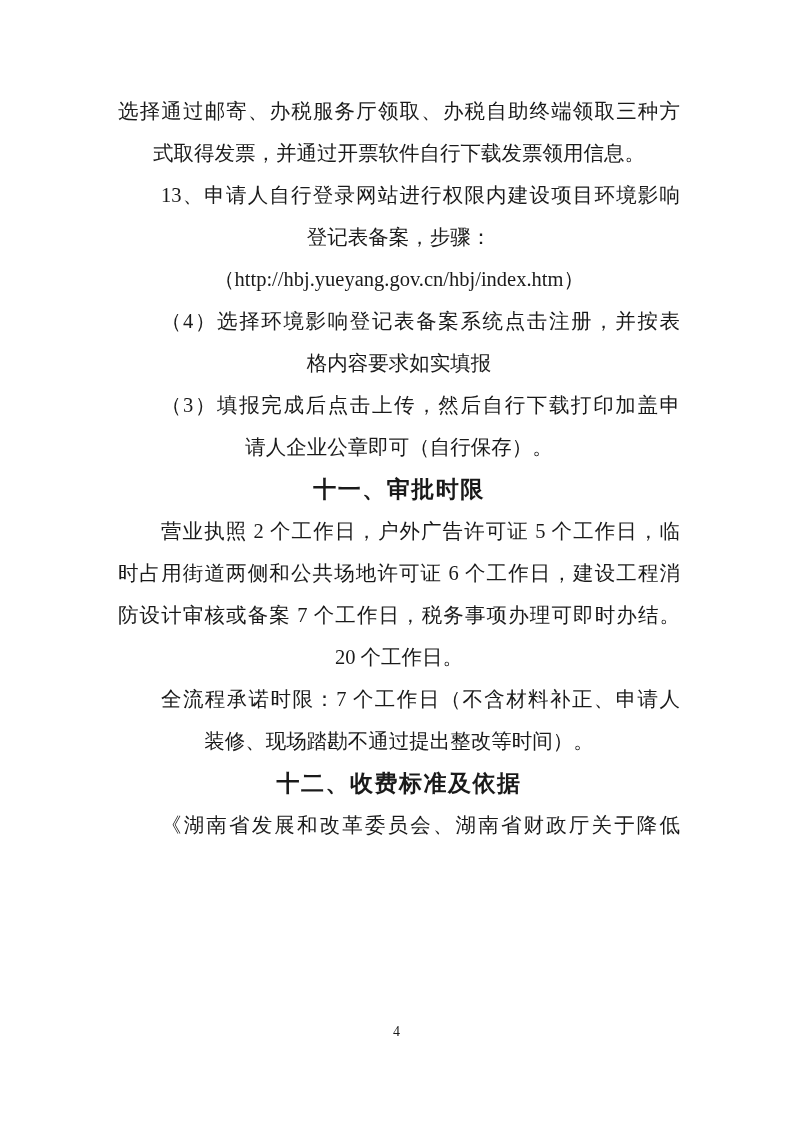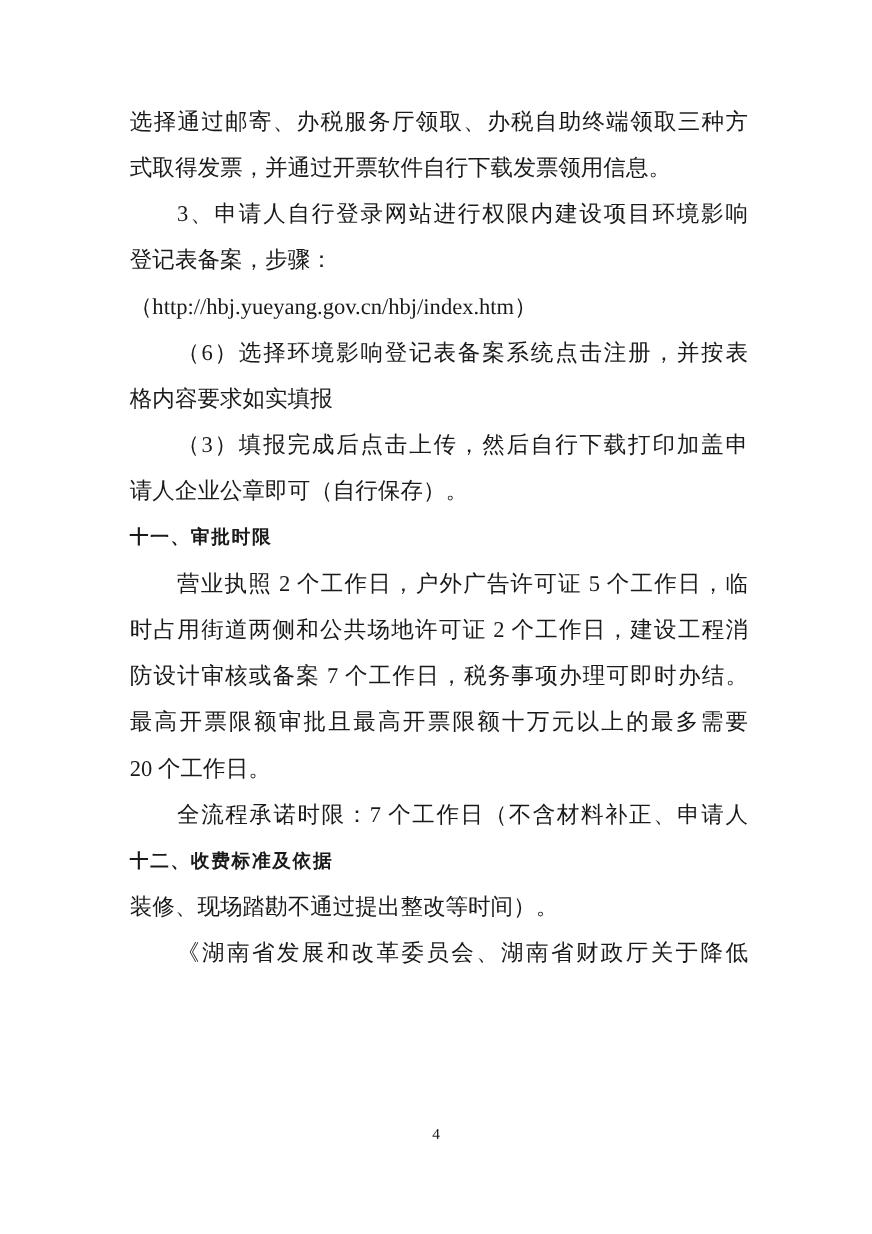"式取得发票，并通过开票软件自行下载发票领用信息。" .ln { text-align: left -> center }
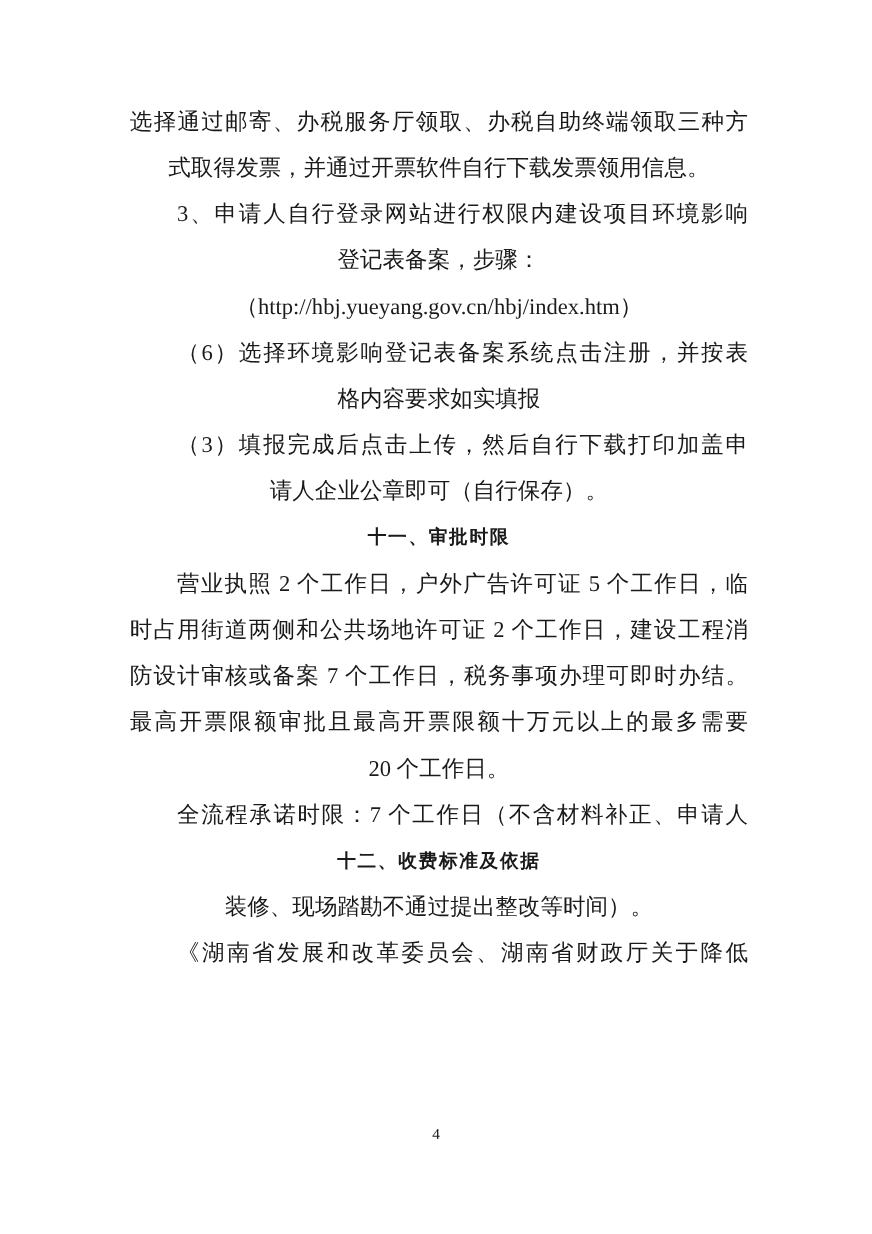"3、申请人自行登录网站进行权限内建设项目环境影响" div.ln { text: 3 -> 13 }
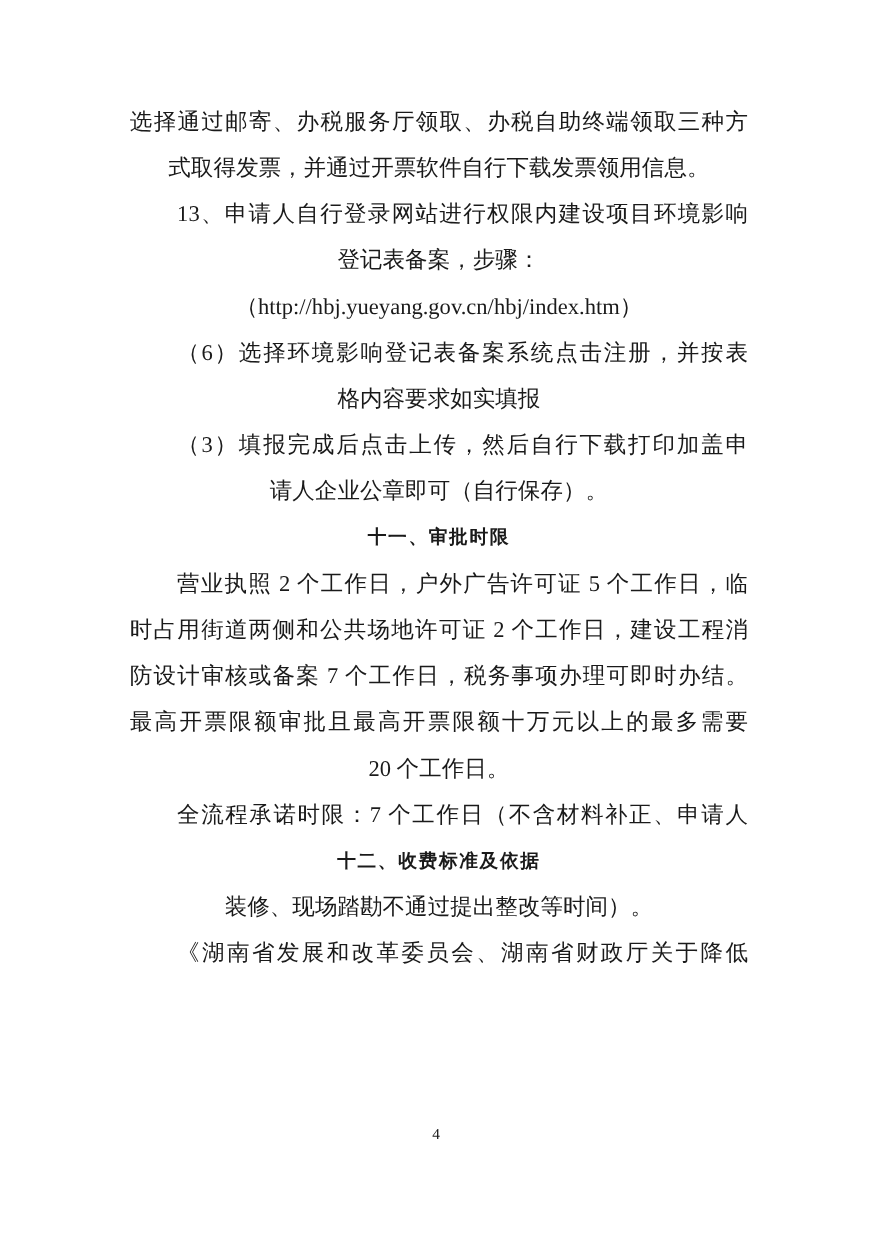"（6）选择环境影响登记表备案系统点击注册，并按表" div.ln { text: 6 -> 4 }
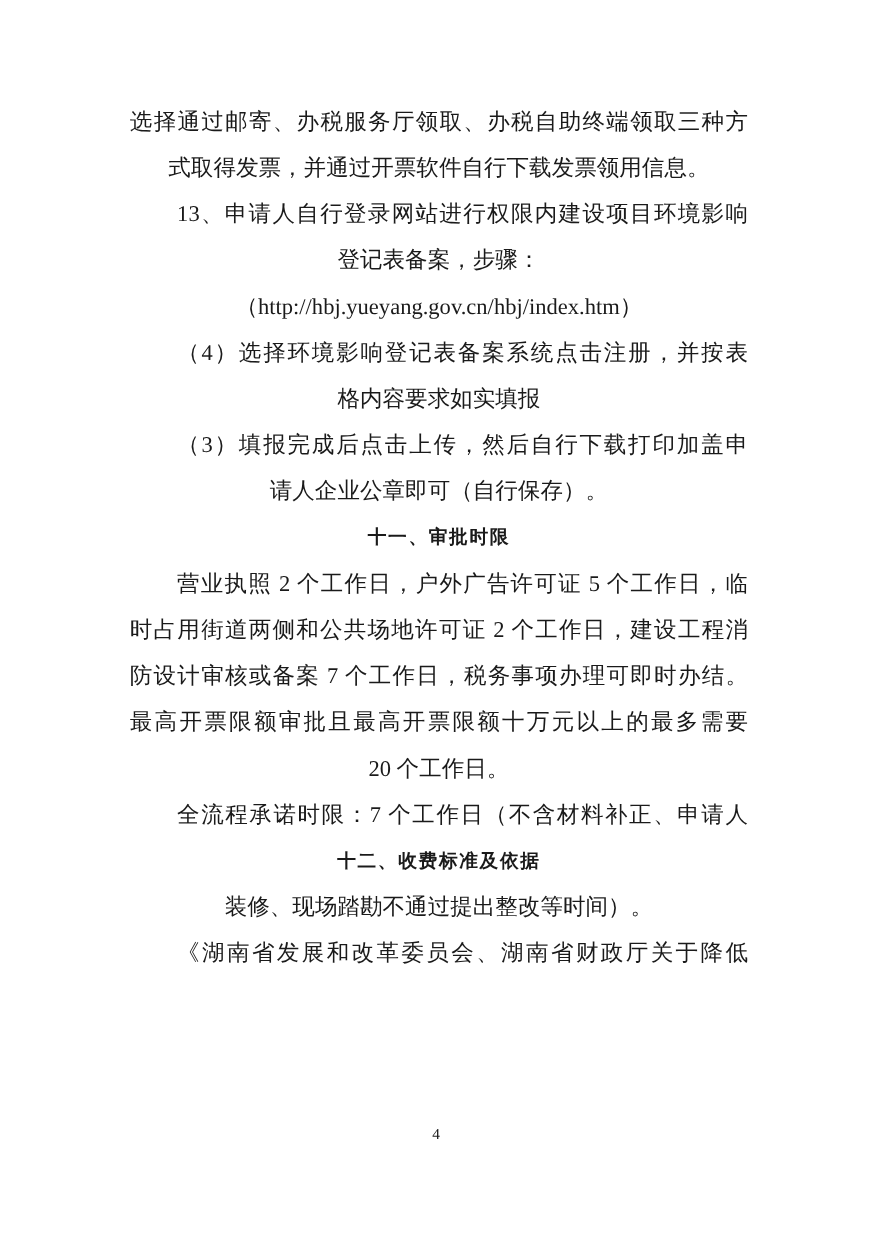"十一、审批时限" .ln.h { font-size: 17px -> 23px }
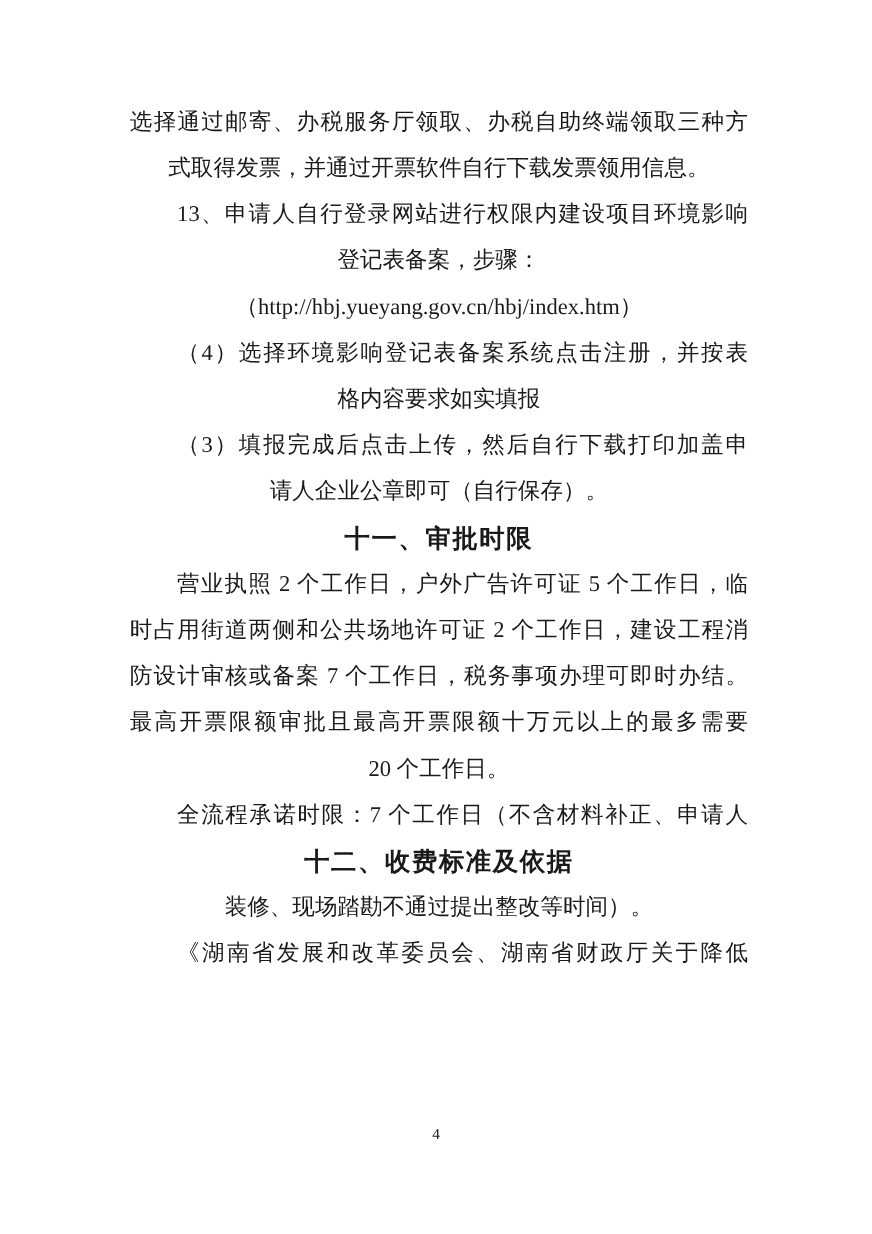"时占用街道两侧和公共场地许可证 2 个工作日，建设工程消" div.ln { text: 2 -> 6 }
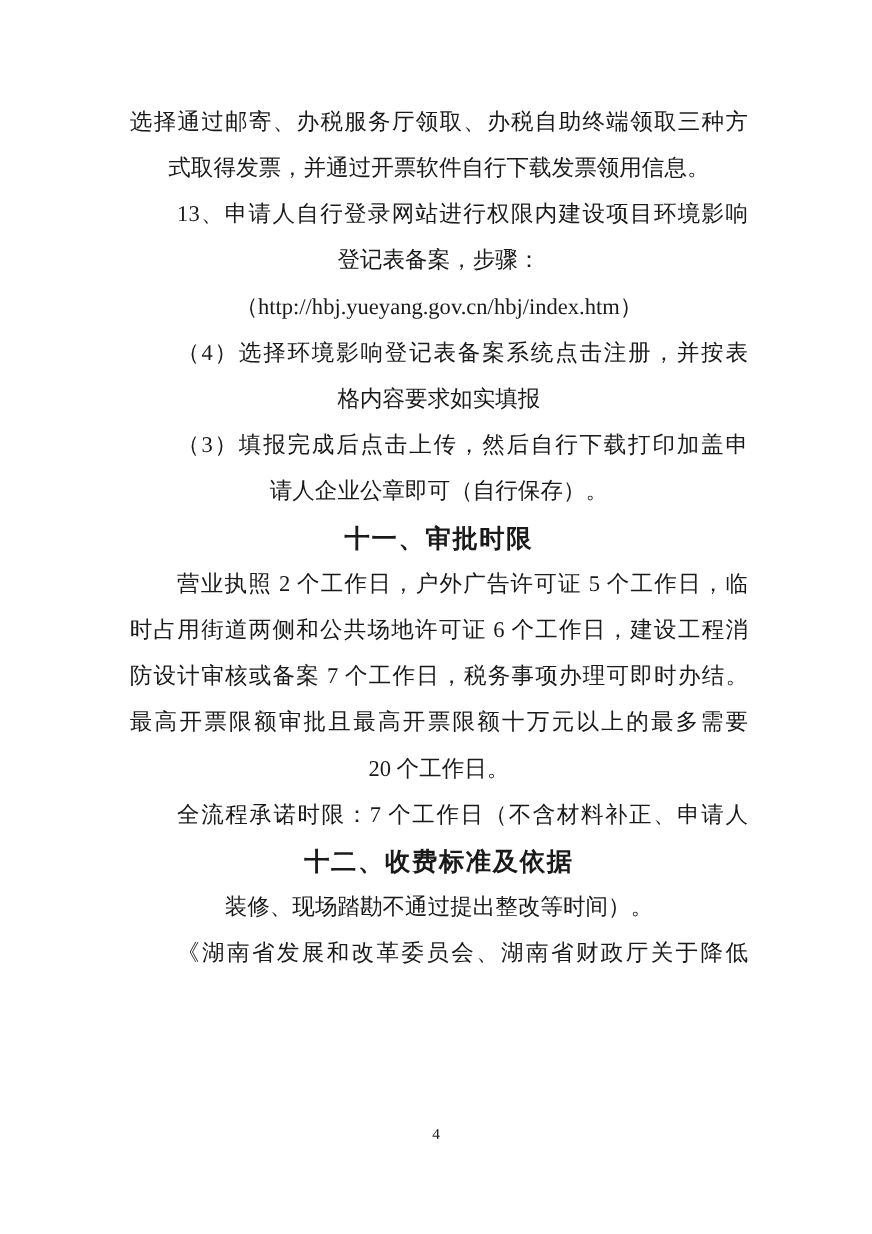"最高开票限额审批且最高开票限额十万元以上的最多需要" div.ln { html: <div>最高开票限额审批且最高开票限额十万元以上的最多需要</div> -> none }
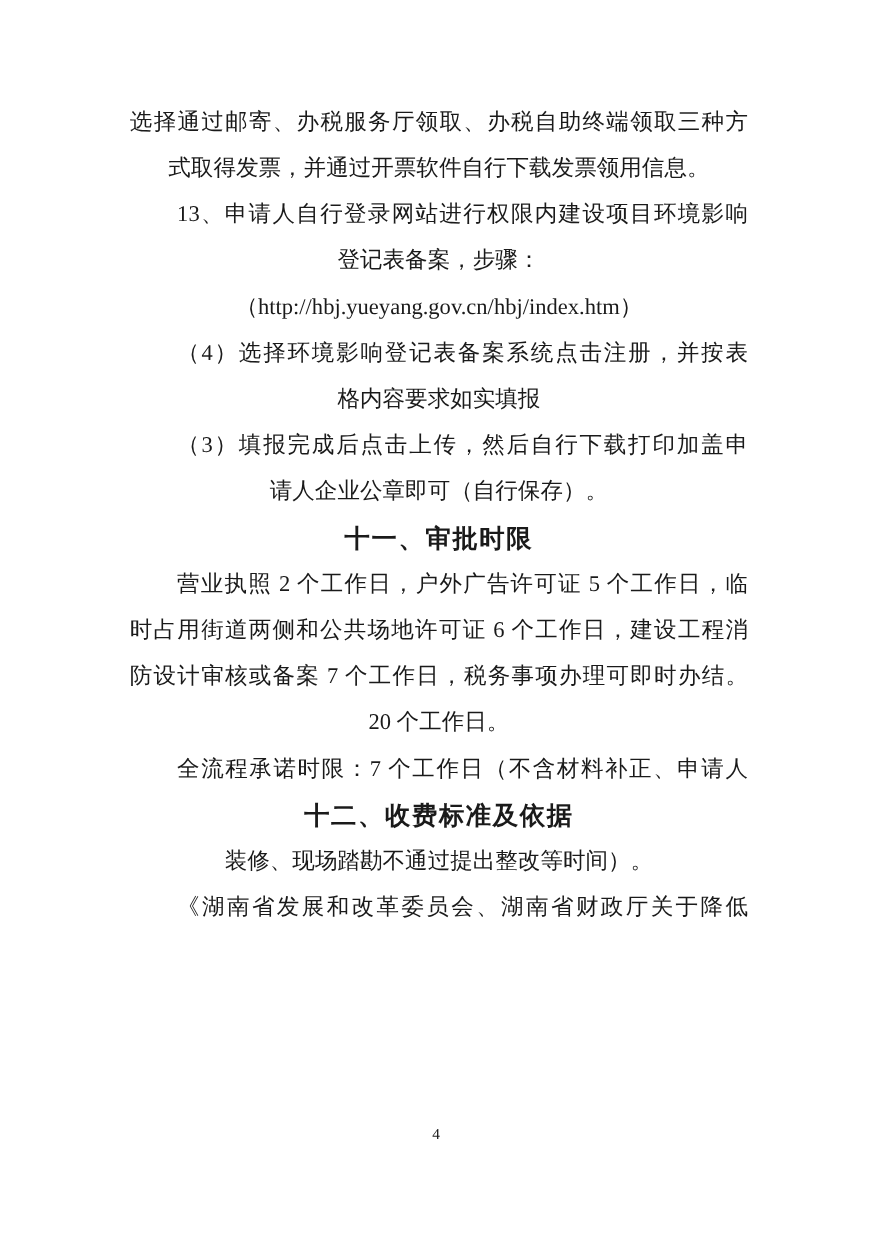"十二、收费标准及依据" div.ln { order: before "装修、现场踏勘不通过提出整改等时间）。" -> after "装修、现场踏勘不通过提出整改等时间）。" }
